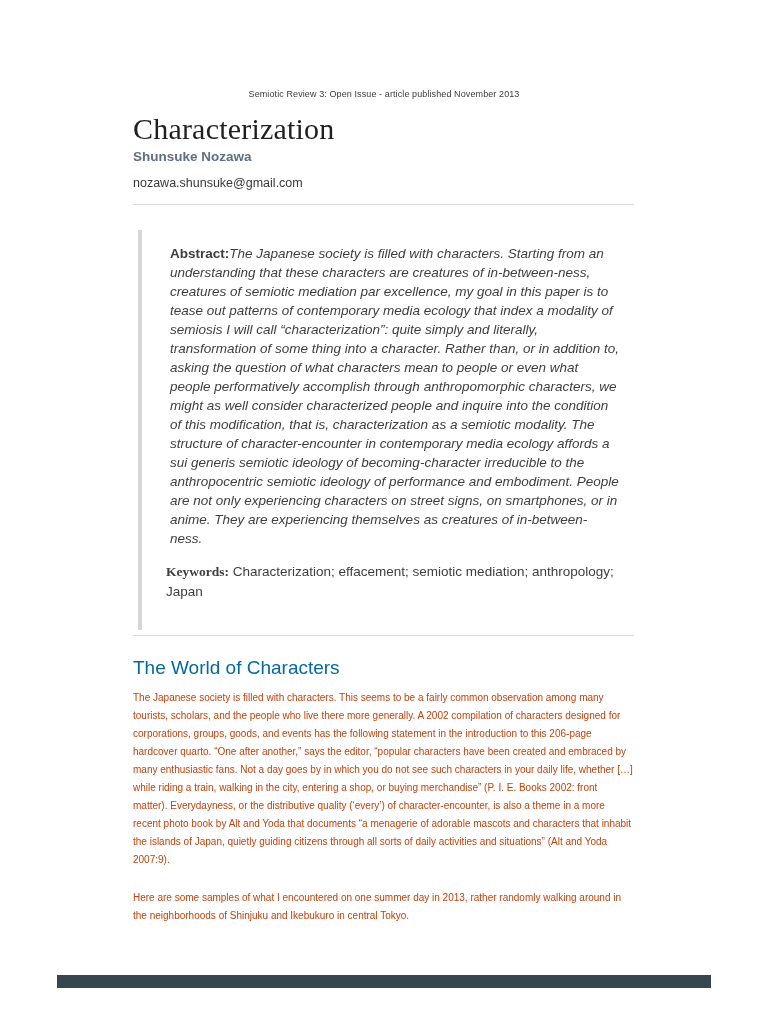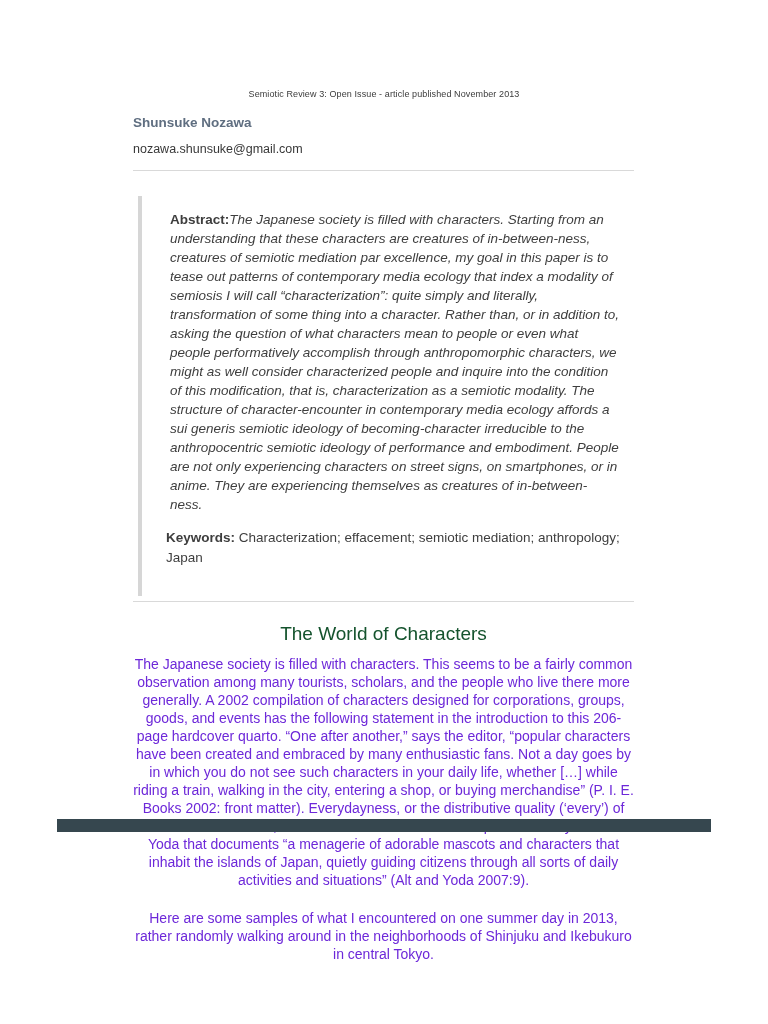"Semiotic Review 3: Open Issue" .page { height: 832px -> 988px }
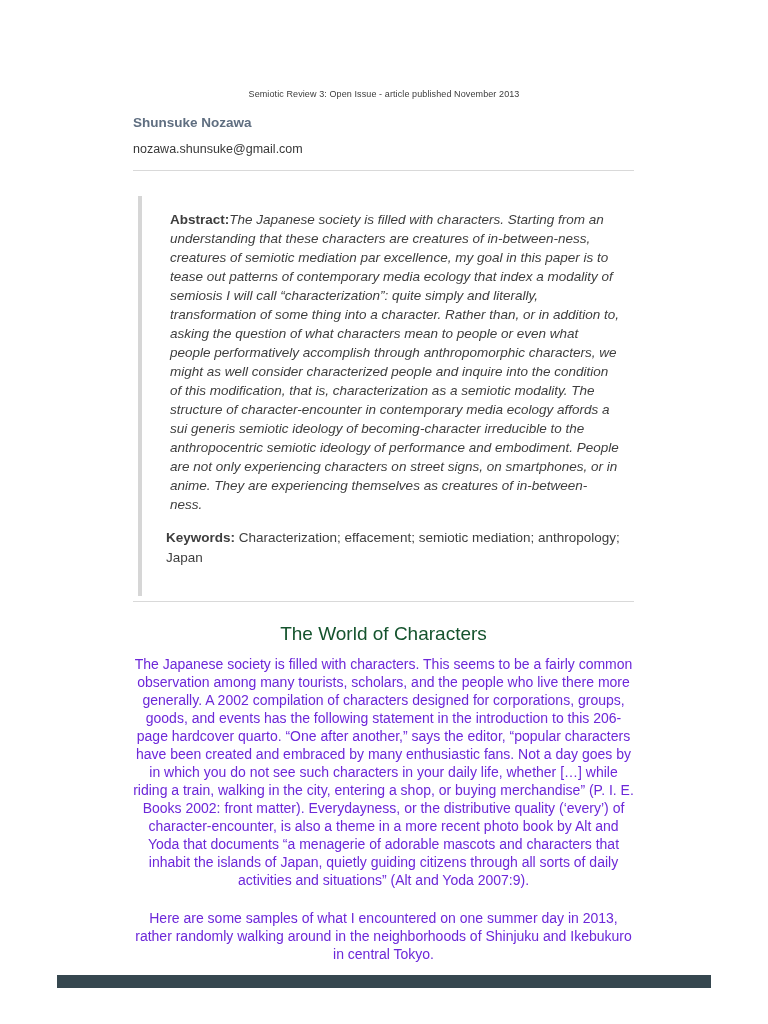"Characterization" h1.title { html: none -> <h1>Characterization</h1> }
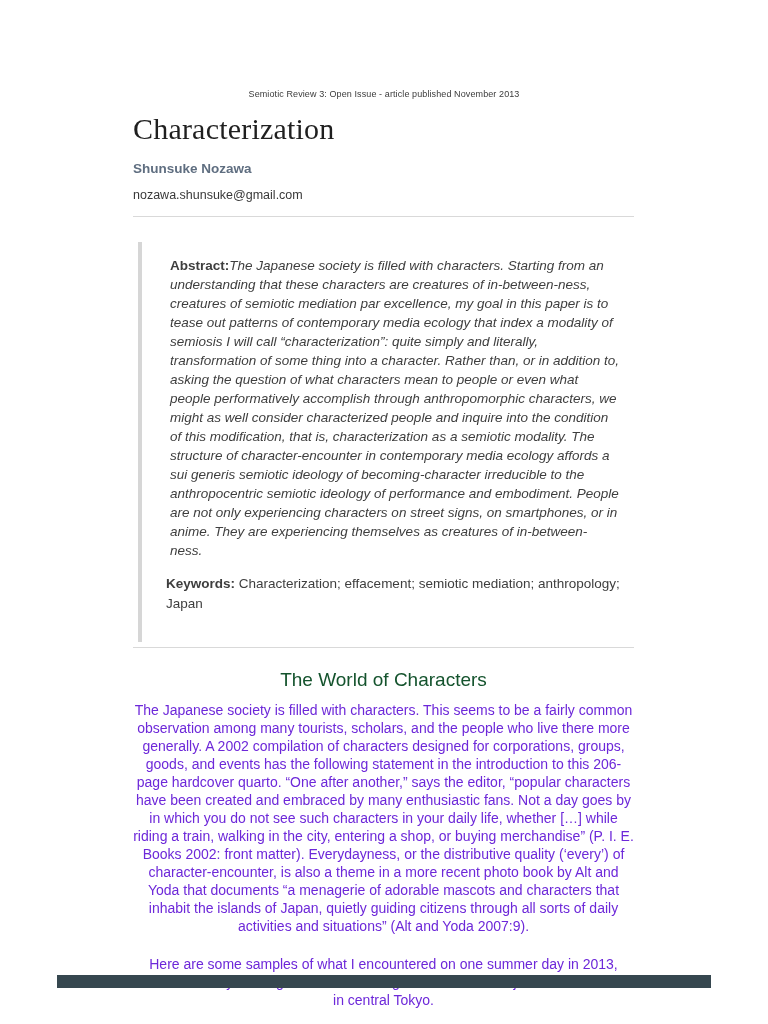"Shunsuke Nozawa" .author-name { margin-top: 13px -> 1px }
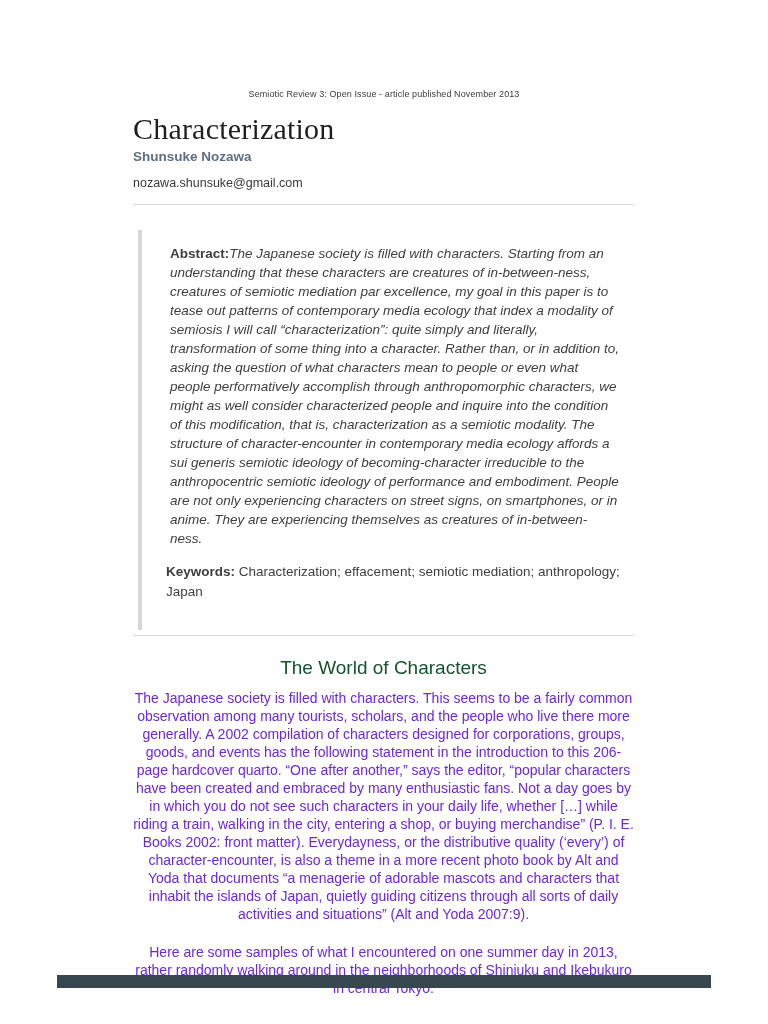"Keywords:" .keywords-line .lbl { font-family: none -> Liberation Serif, serif }
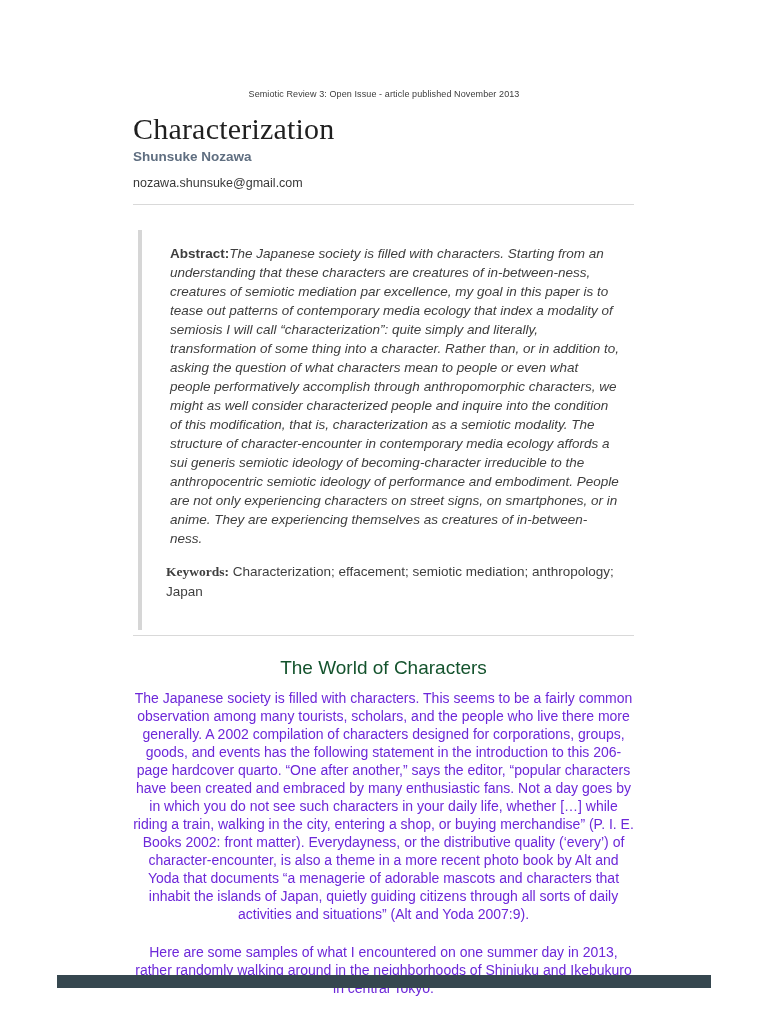"The World of Characters" h2.section-heading { color: #14532d -> #0369a1; text-align: center -> none }
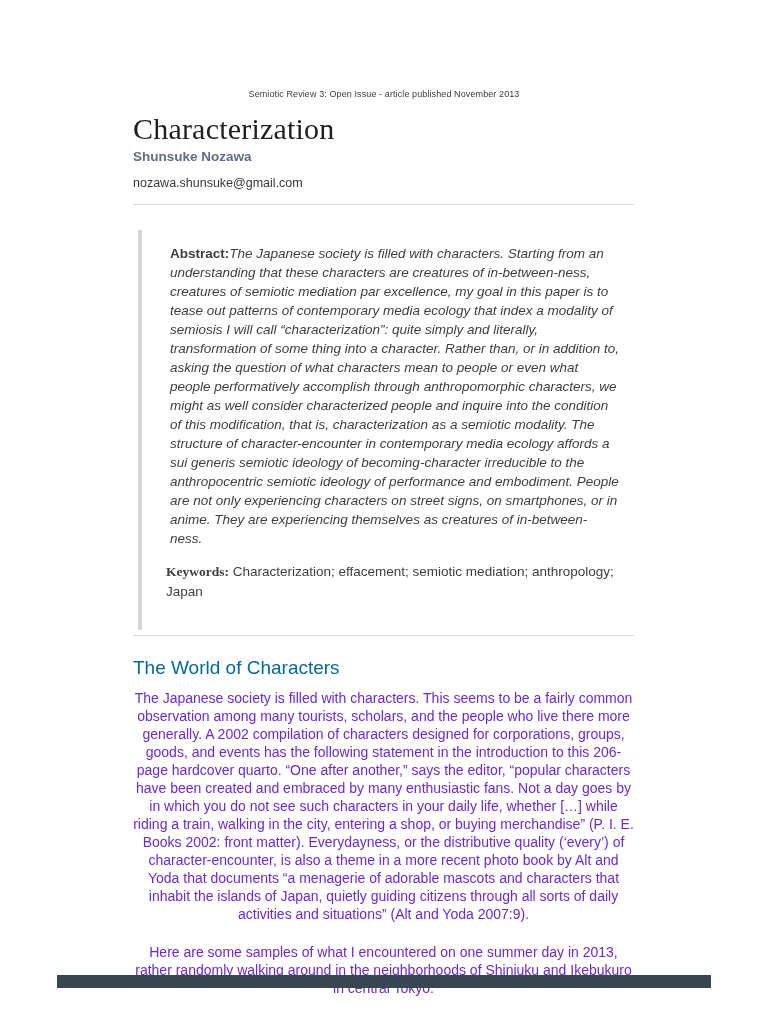"The Japanese society is filled with characters. This" p.body-p { color: #6d28d9 -> #c2410c; font-size: 14px -> 10px; text-align: center -> none }
